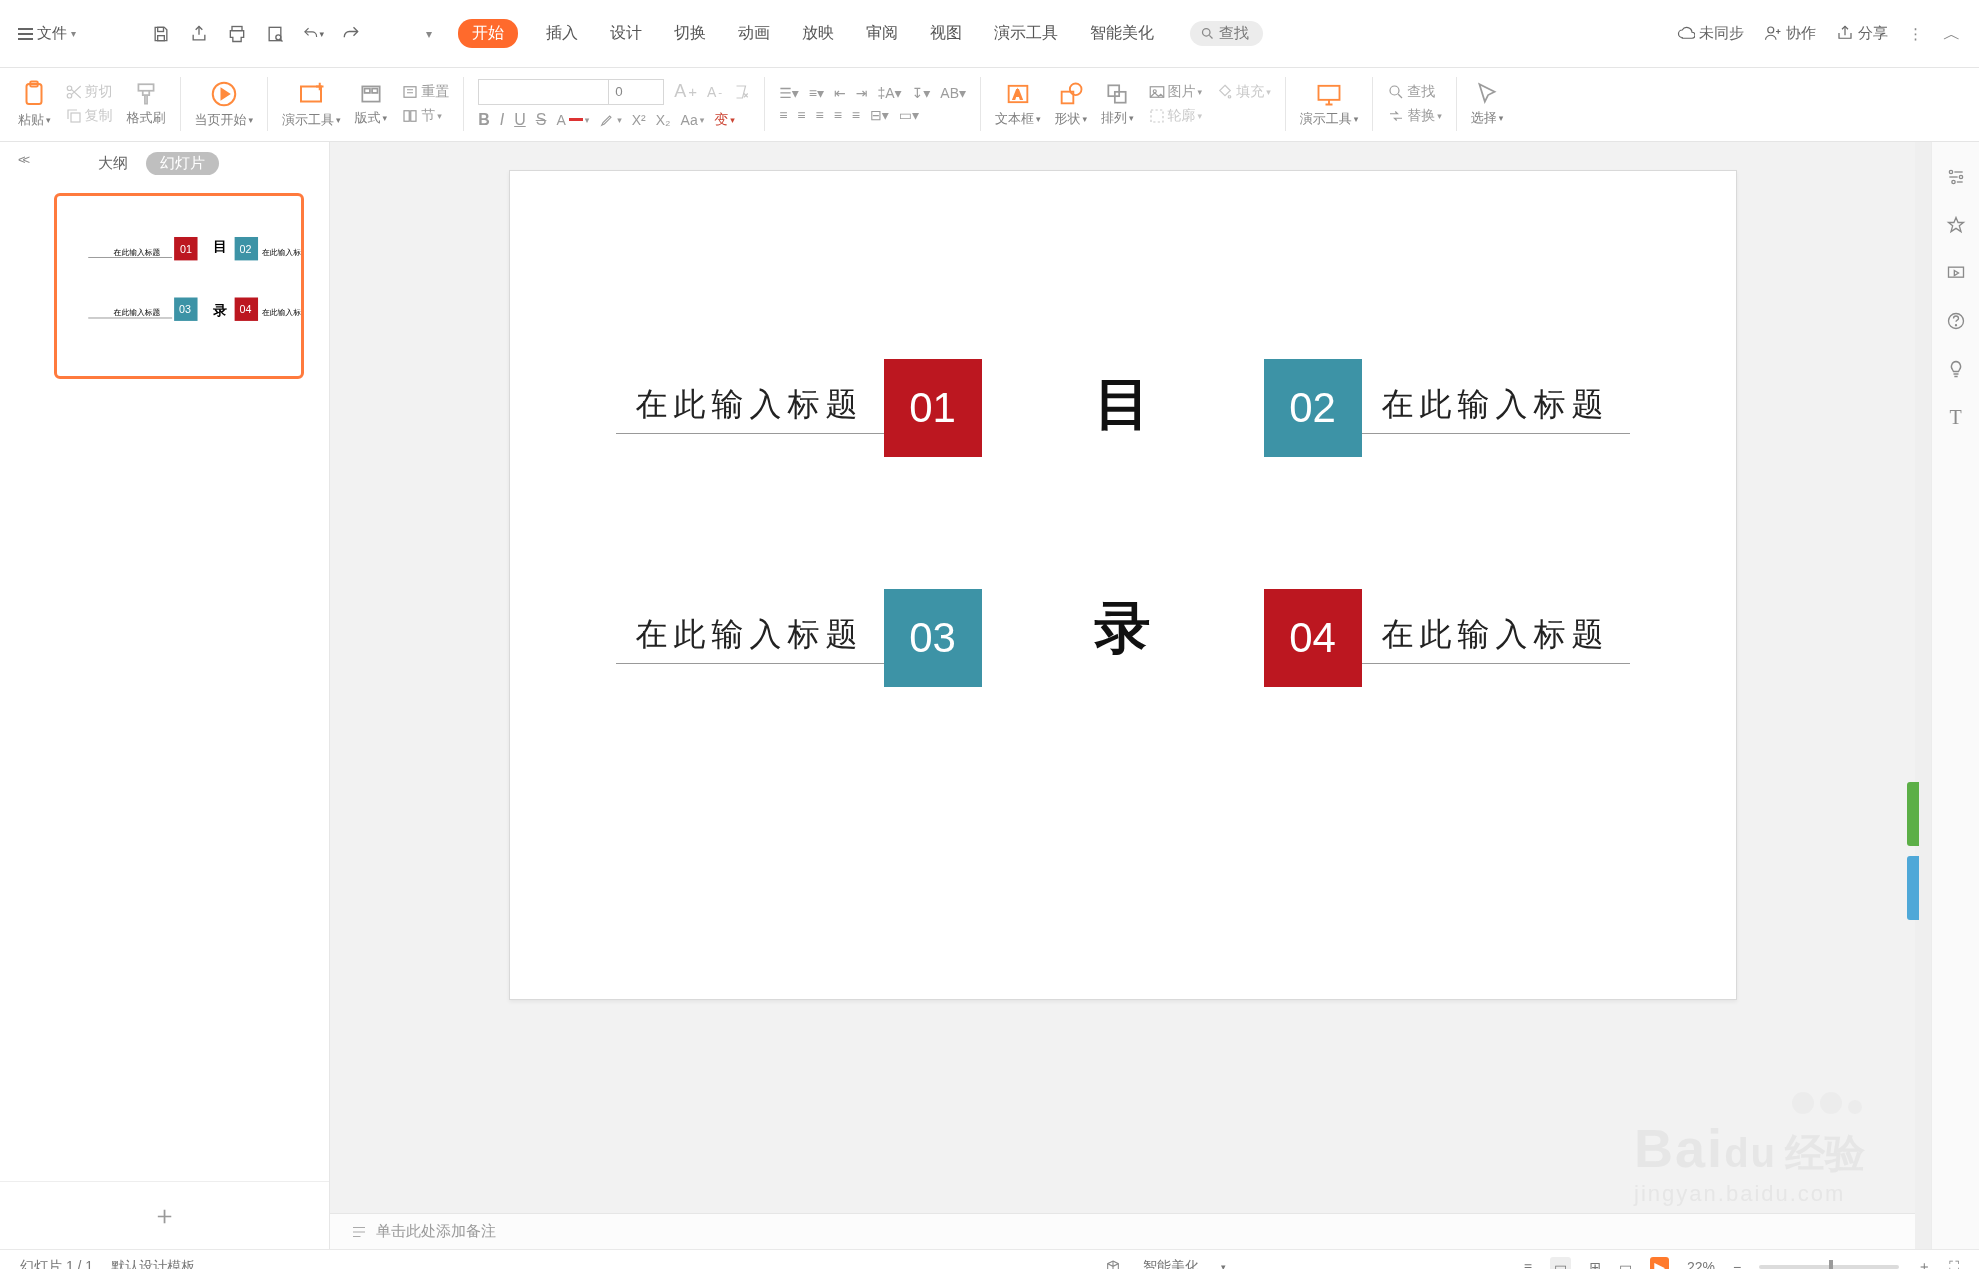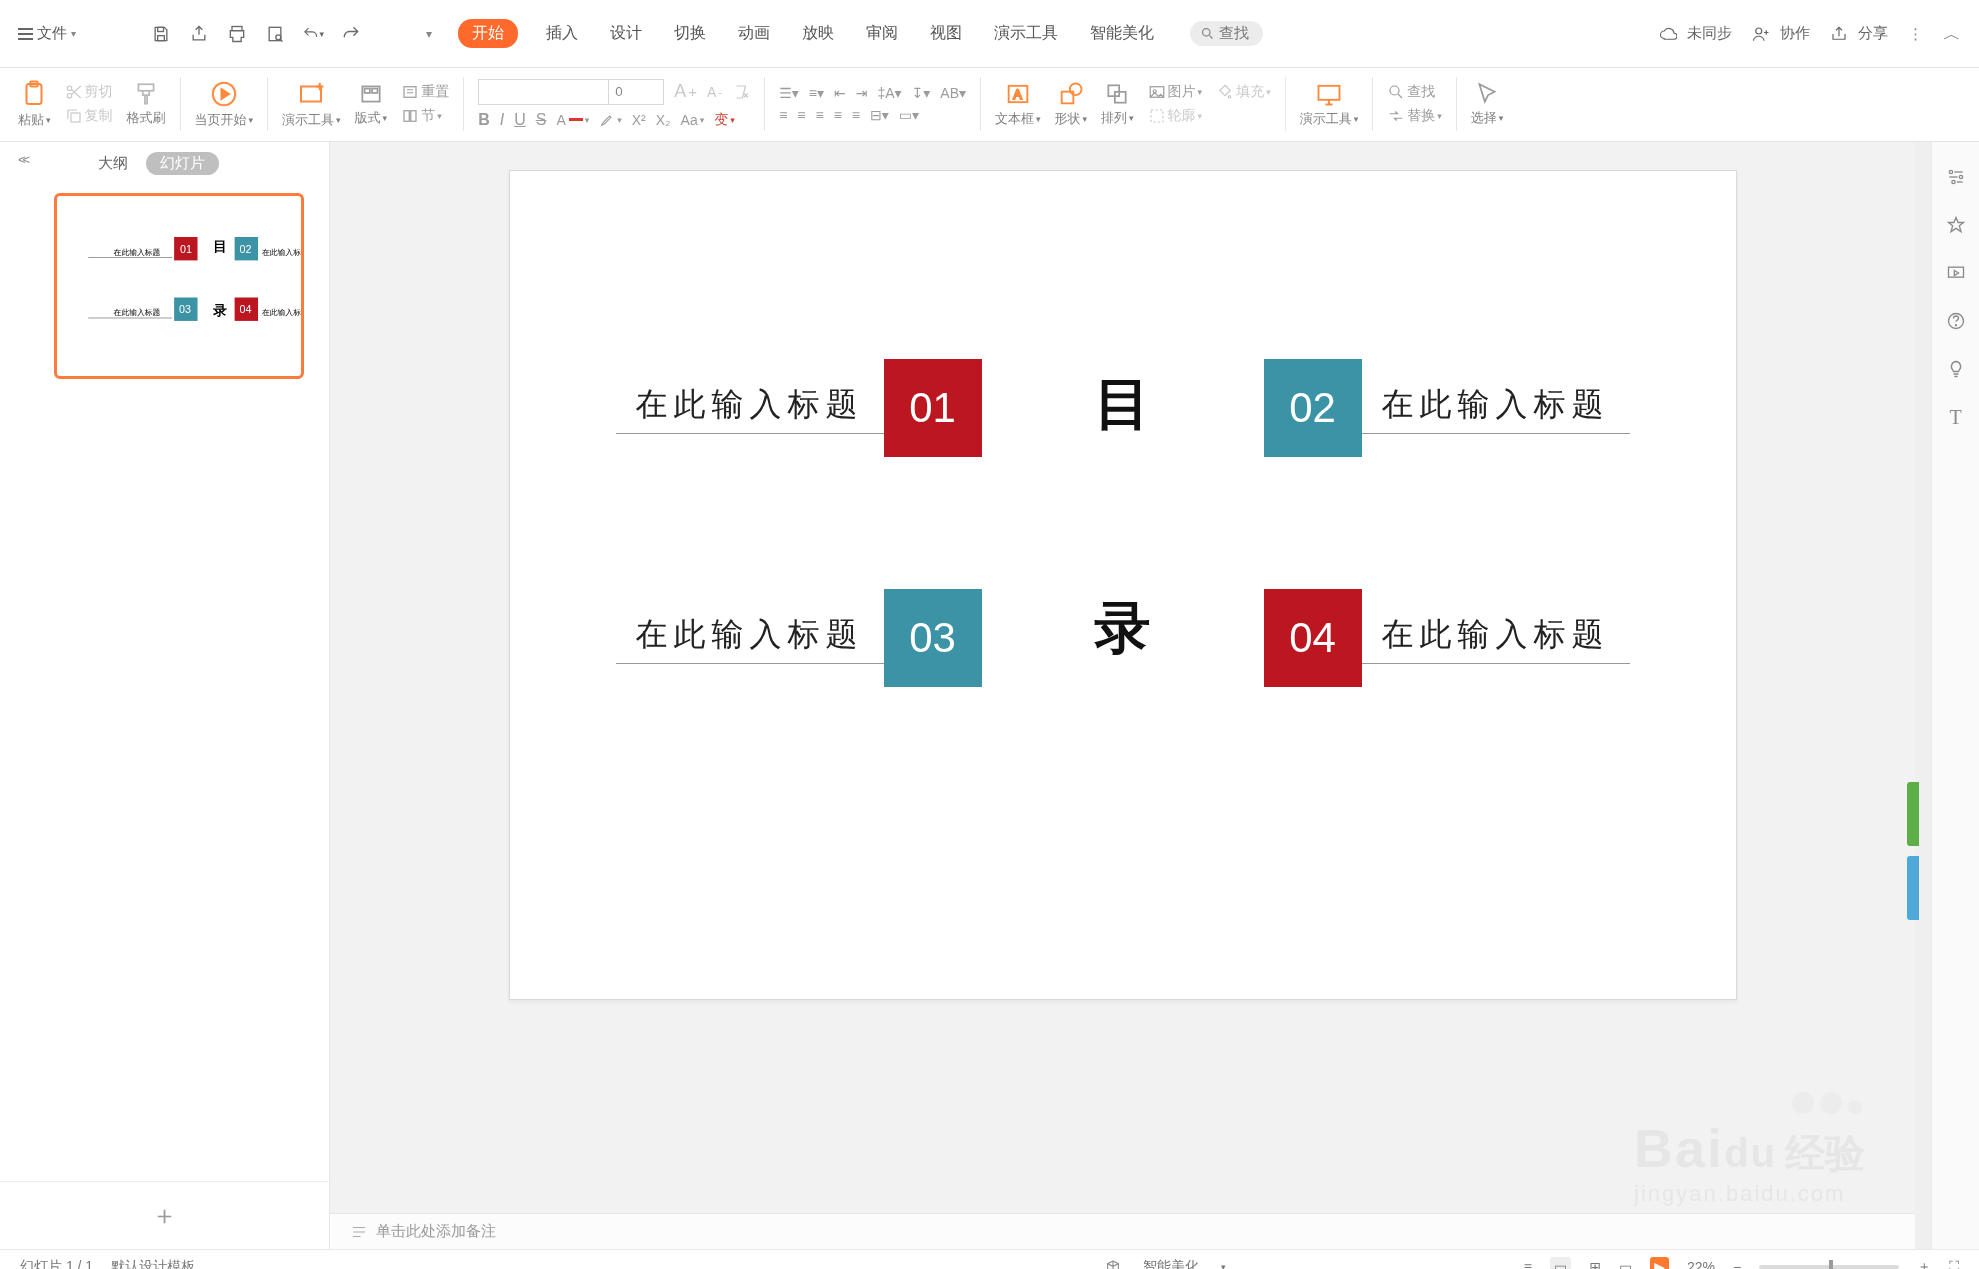"未同步" .right-actions .act { align-items: flex-end -> flex-start; gap: 10px -> 4px }
